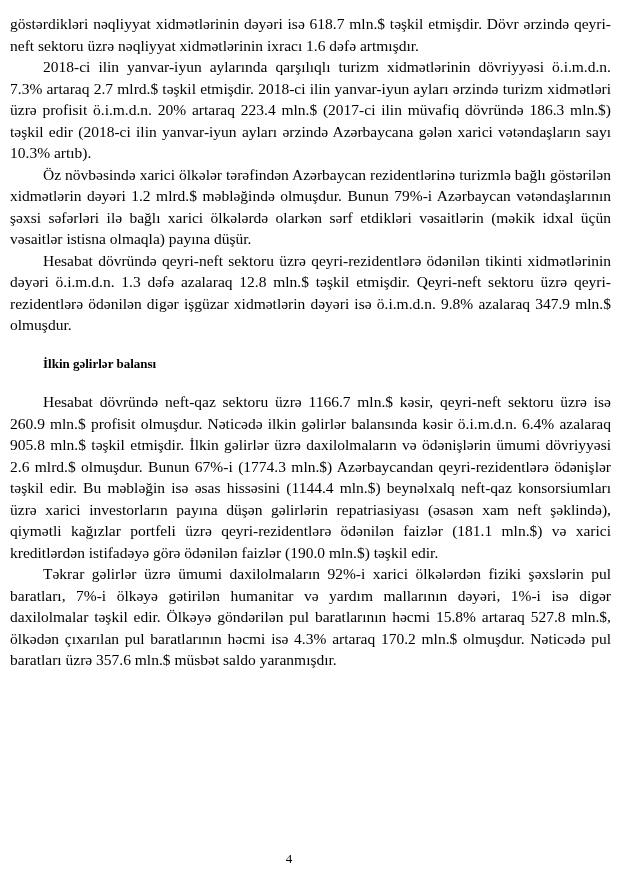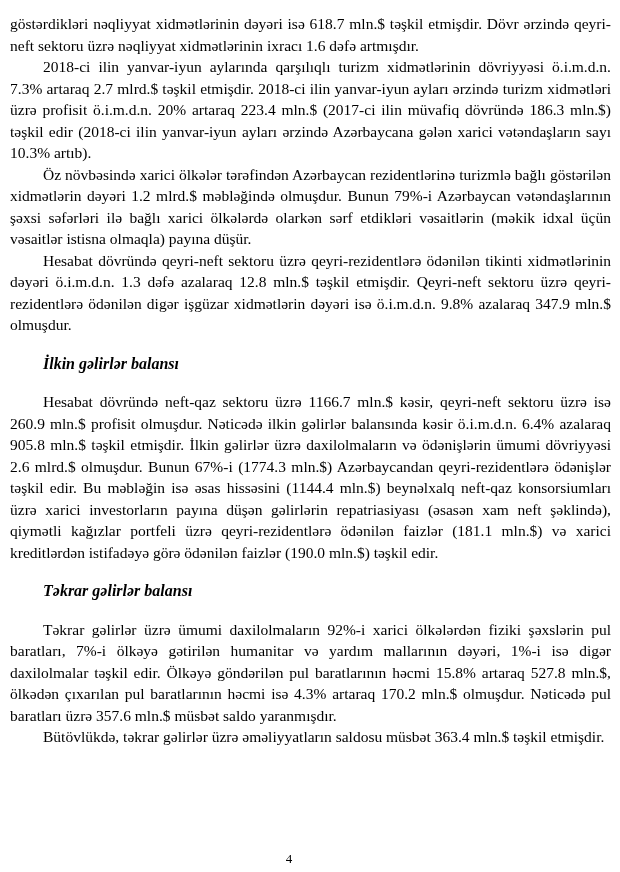"İlkin gəlirlər balansı" .heading { font-size: 16px -> 13px; font-style: italic -> none }
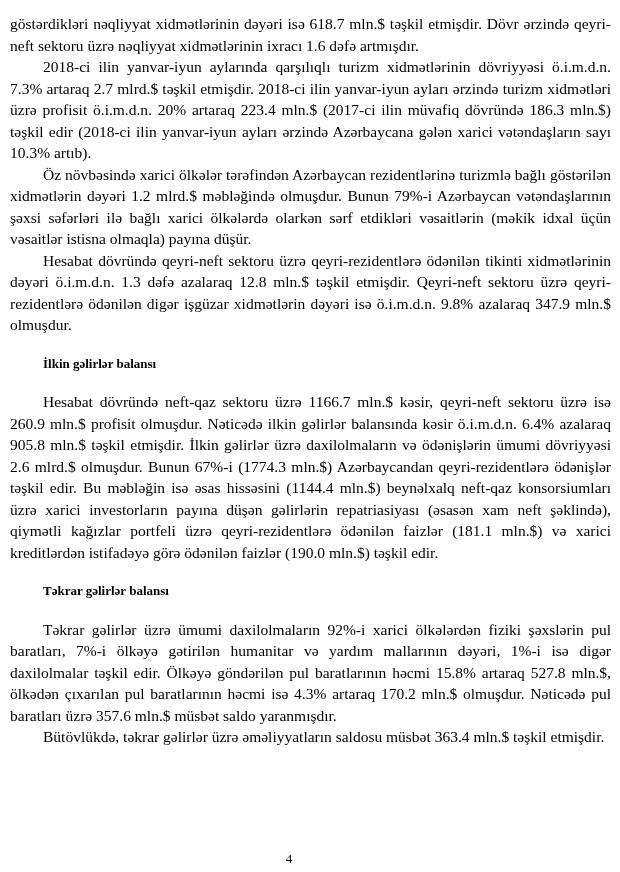"Təkrar gəlirlər balansı" h3.heading { html: <h3>Təkrar gəlirlər balansı</h3> -> none }
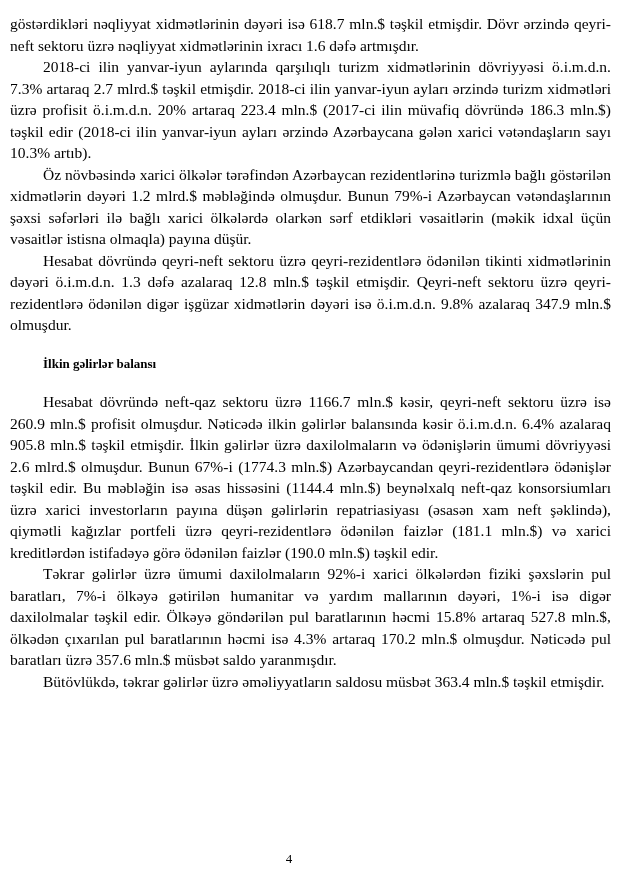"Bütövlükdə, təkrar gəlirlər üzrə" p.para { html: <p>Bütövlükdə, təkrar gəlirlər üzrə əməliyyatların saldosu müsbət 363.4 mln.$ təşkil etmişdir.</p> -> none }
